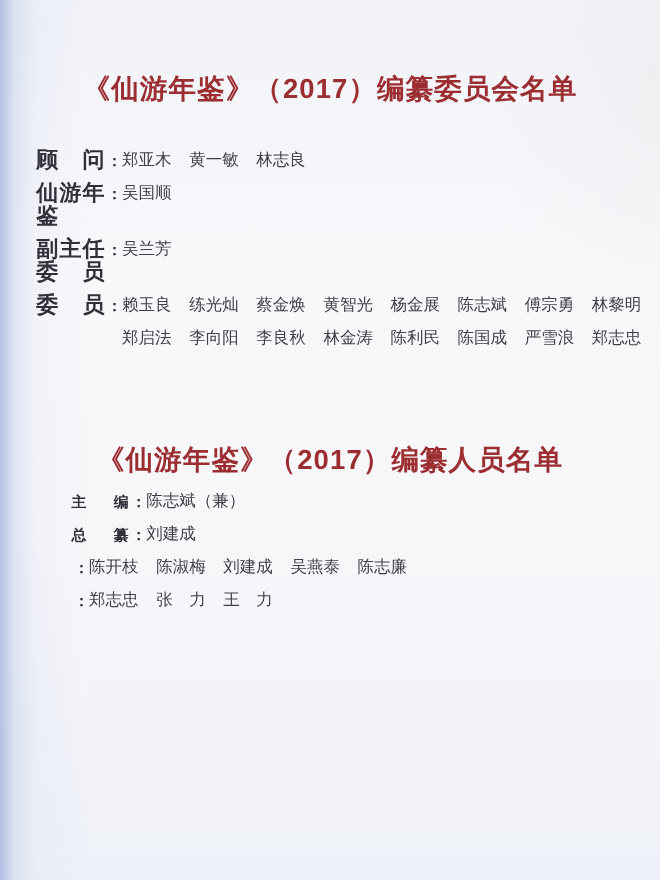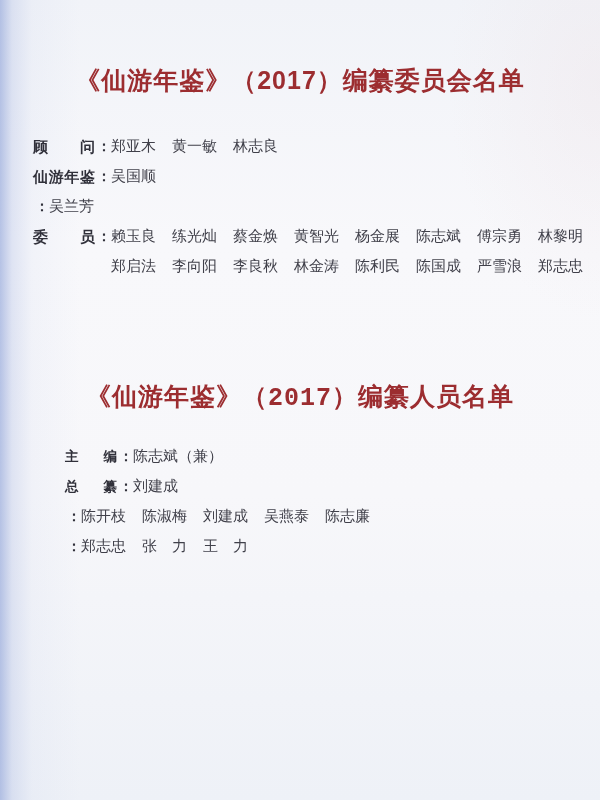"顾问" .lbl { font-size: 15px -> 20px }
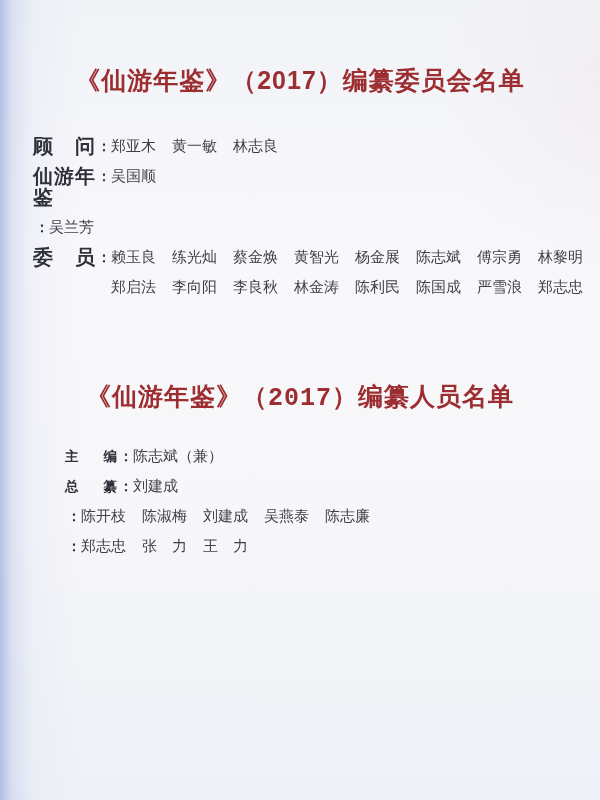"郑亚木" .names { font-family: Liberation Serif, serif -> Liberation Mono, monospace }
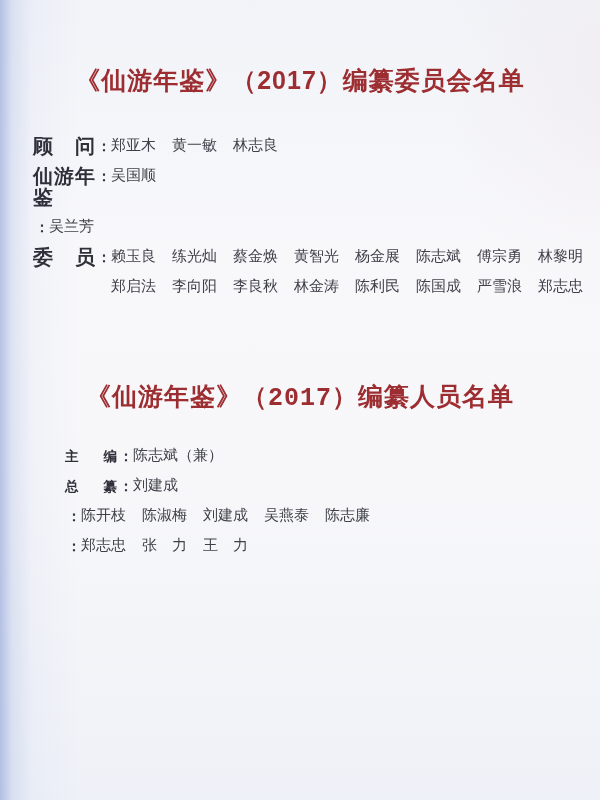"副主任委员" span.lbl { html: none -> <span>副主任委员</span> }
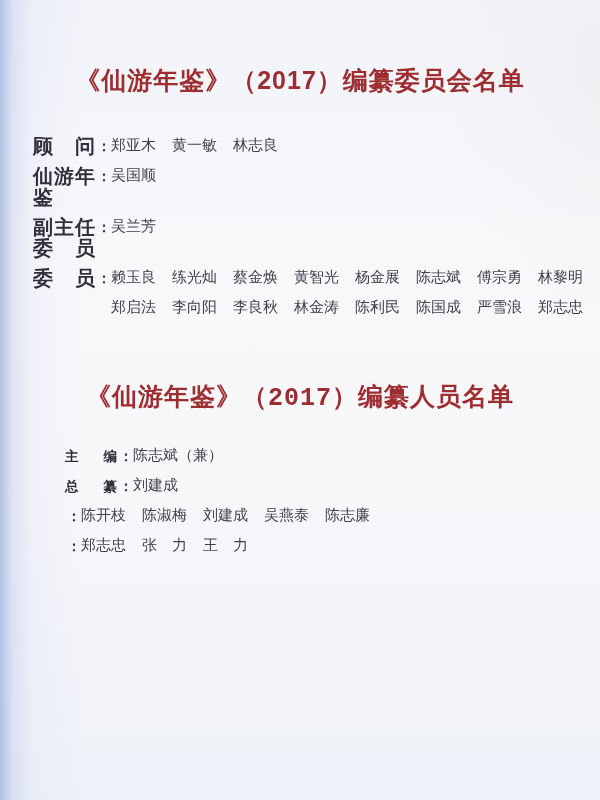"《仙游年鉴》（2017）编纂人员名单" #title2 { font-family: Liberation Mono, monospace -> none; top: 380px -> 401px }
